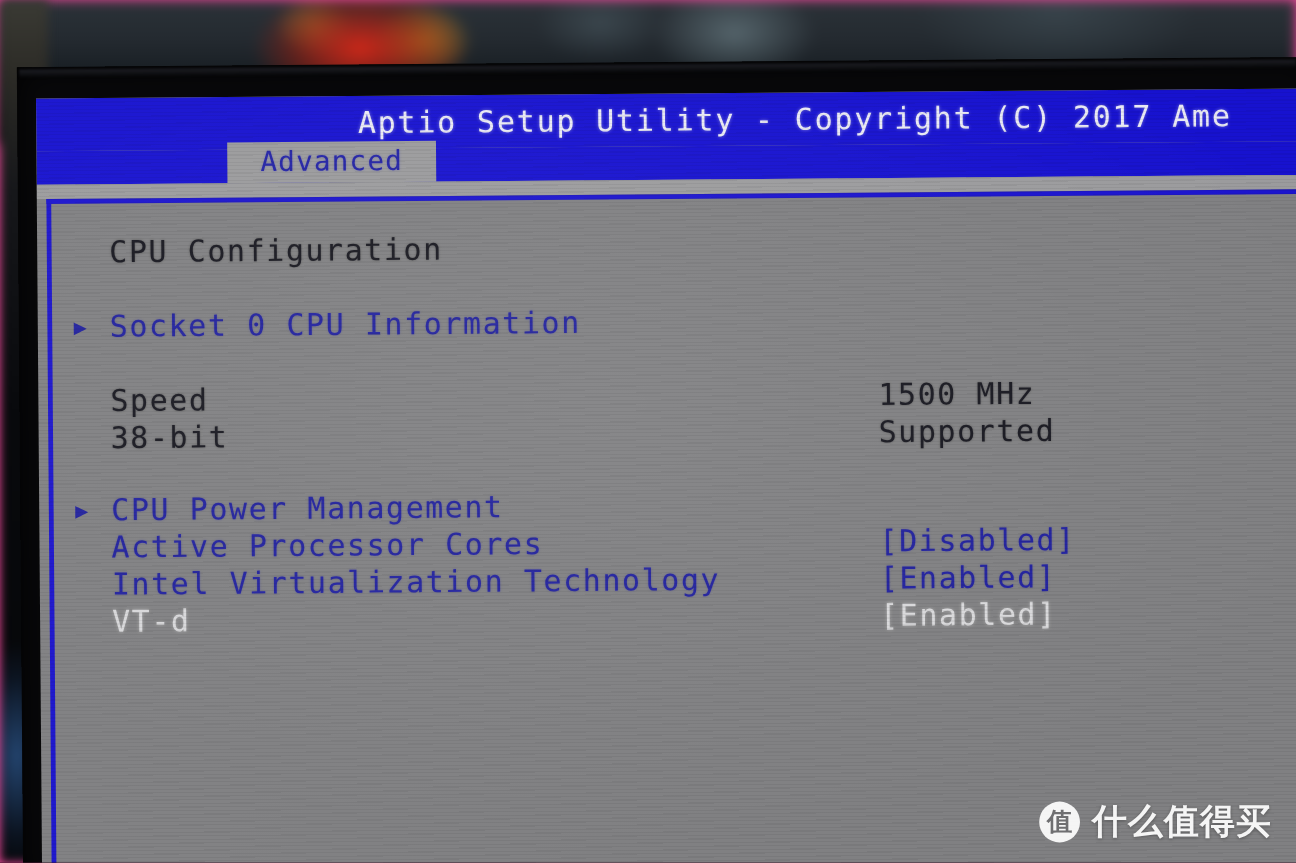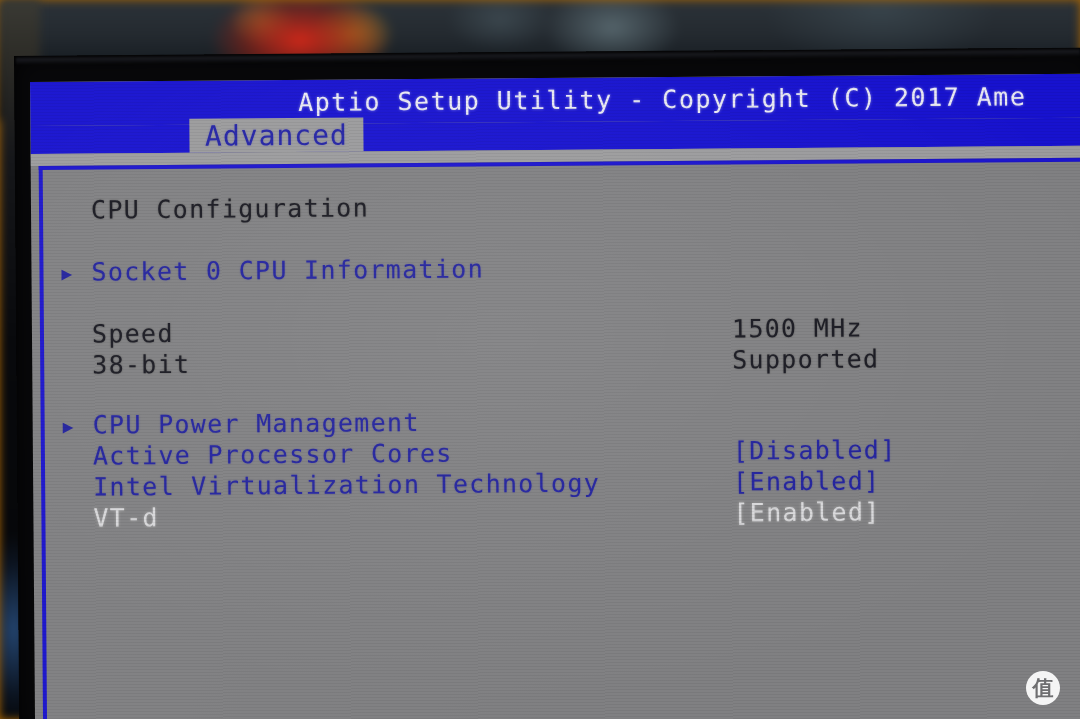"Aptio Setup Utility - Copyright" #photo { background: #a16207 -> #ec4899 }
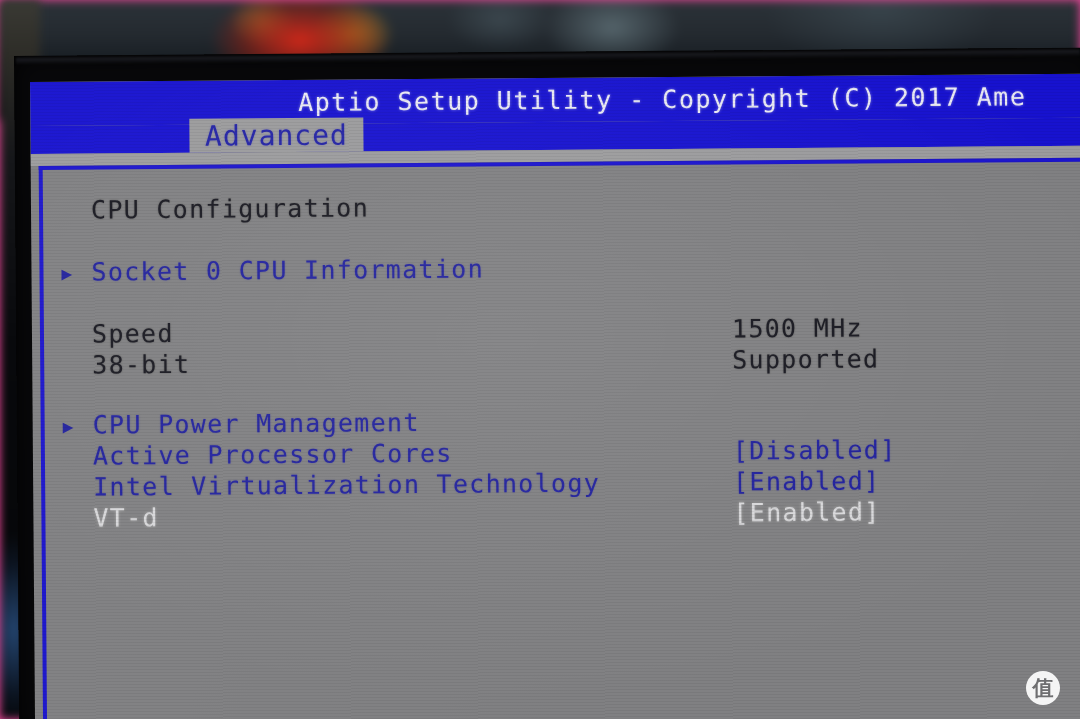"Advanced" .tab-label { font-size: 28px -> 23px }
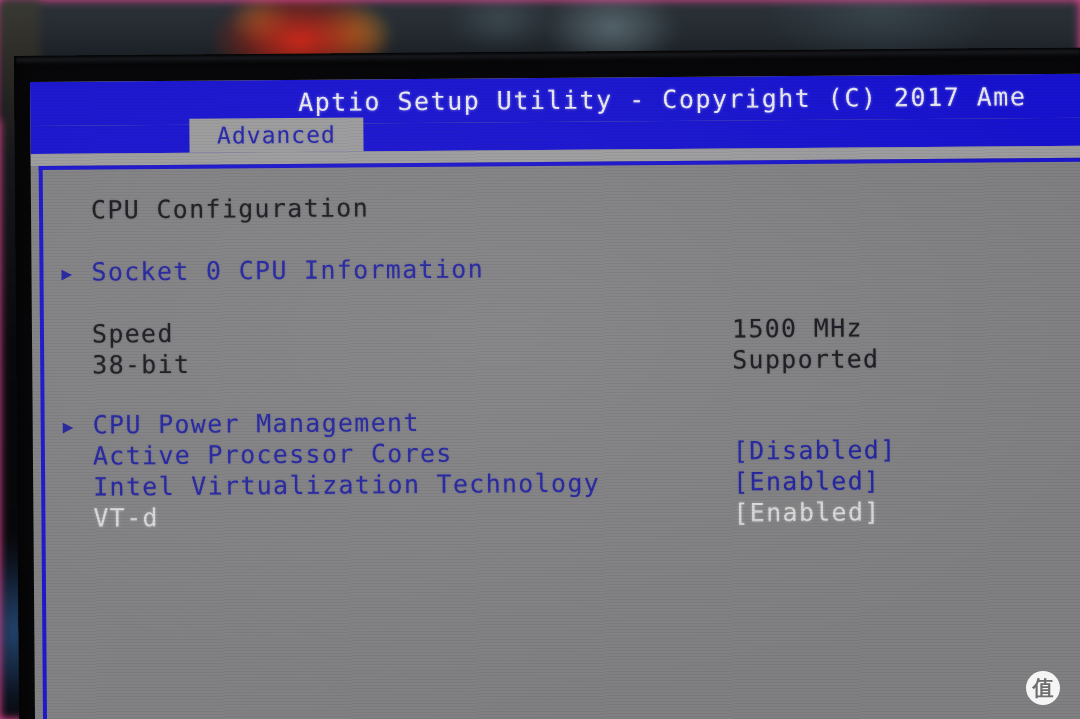"什么值得买" span.wm-text { html: none -> <span>什么值得买</span> }
